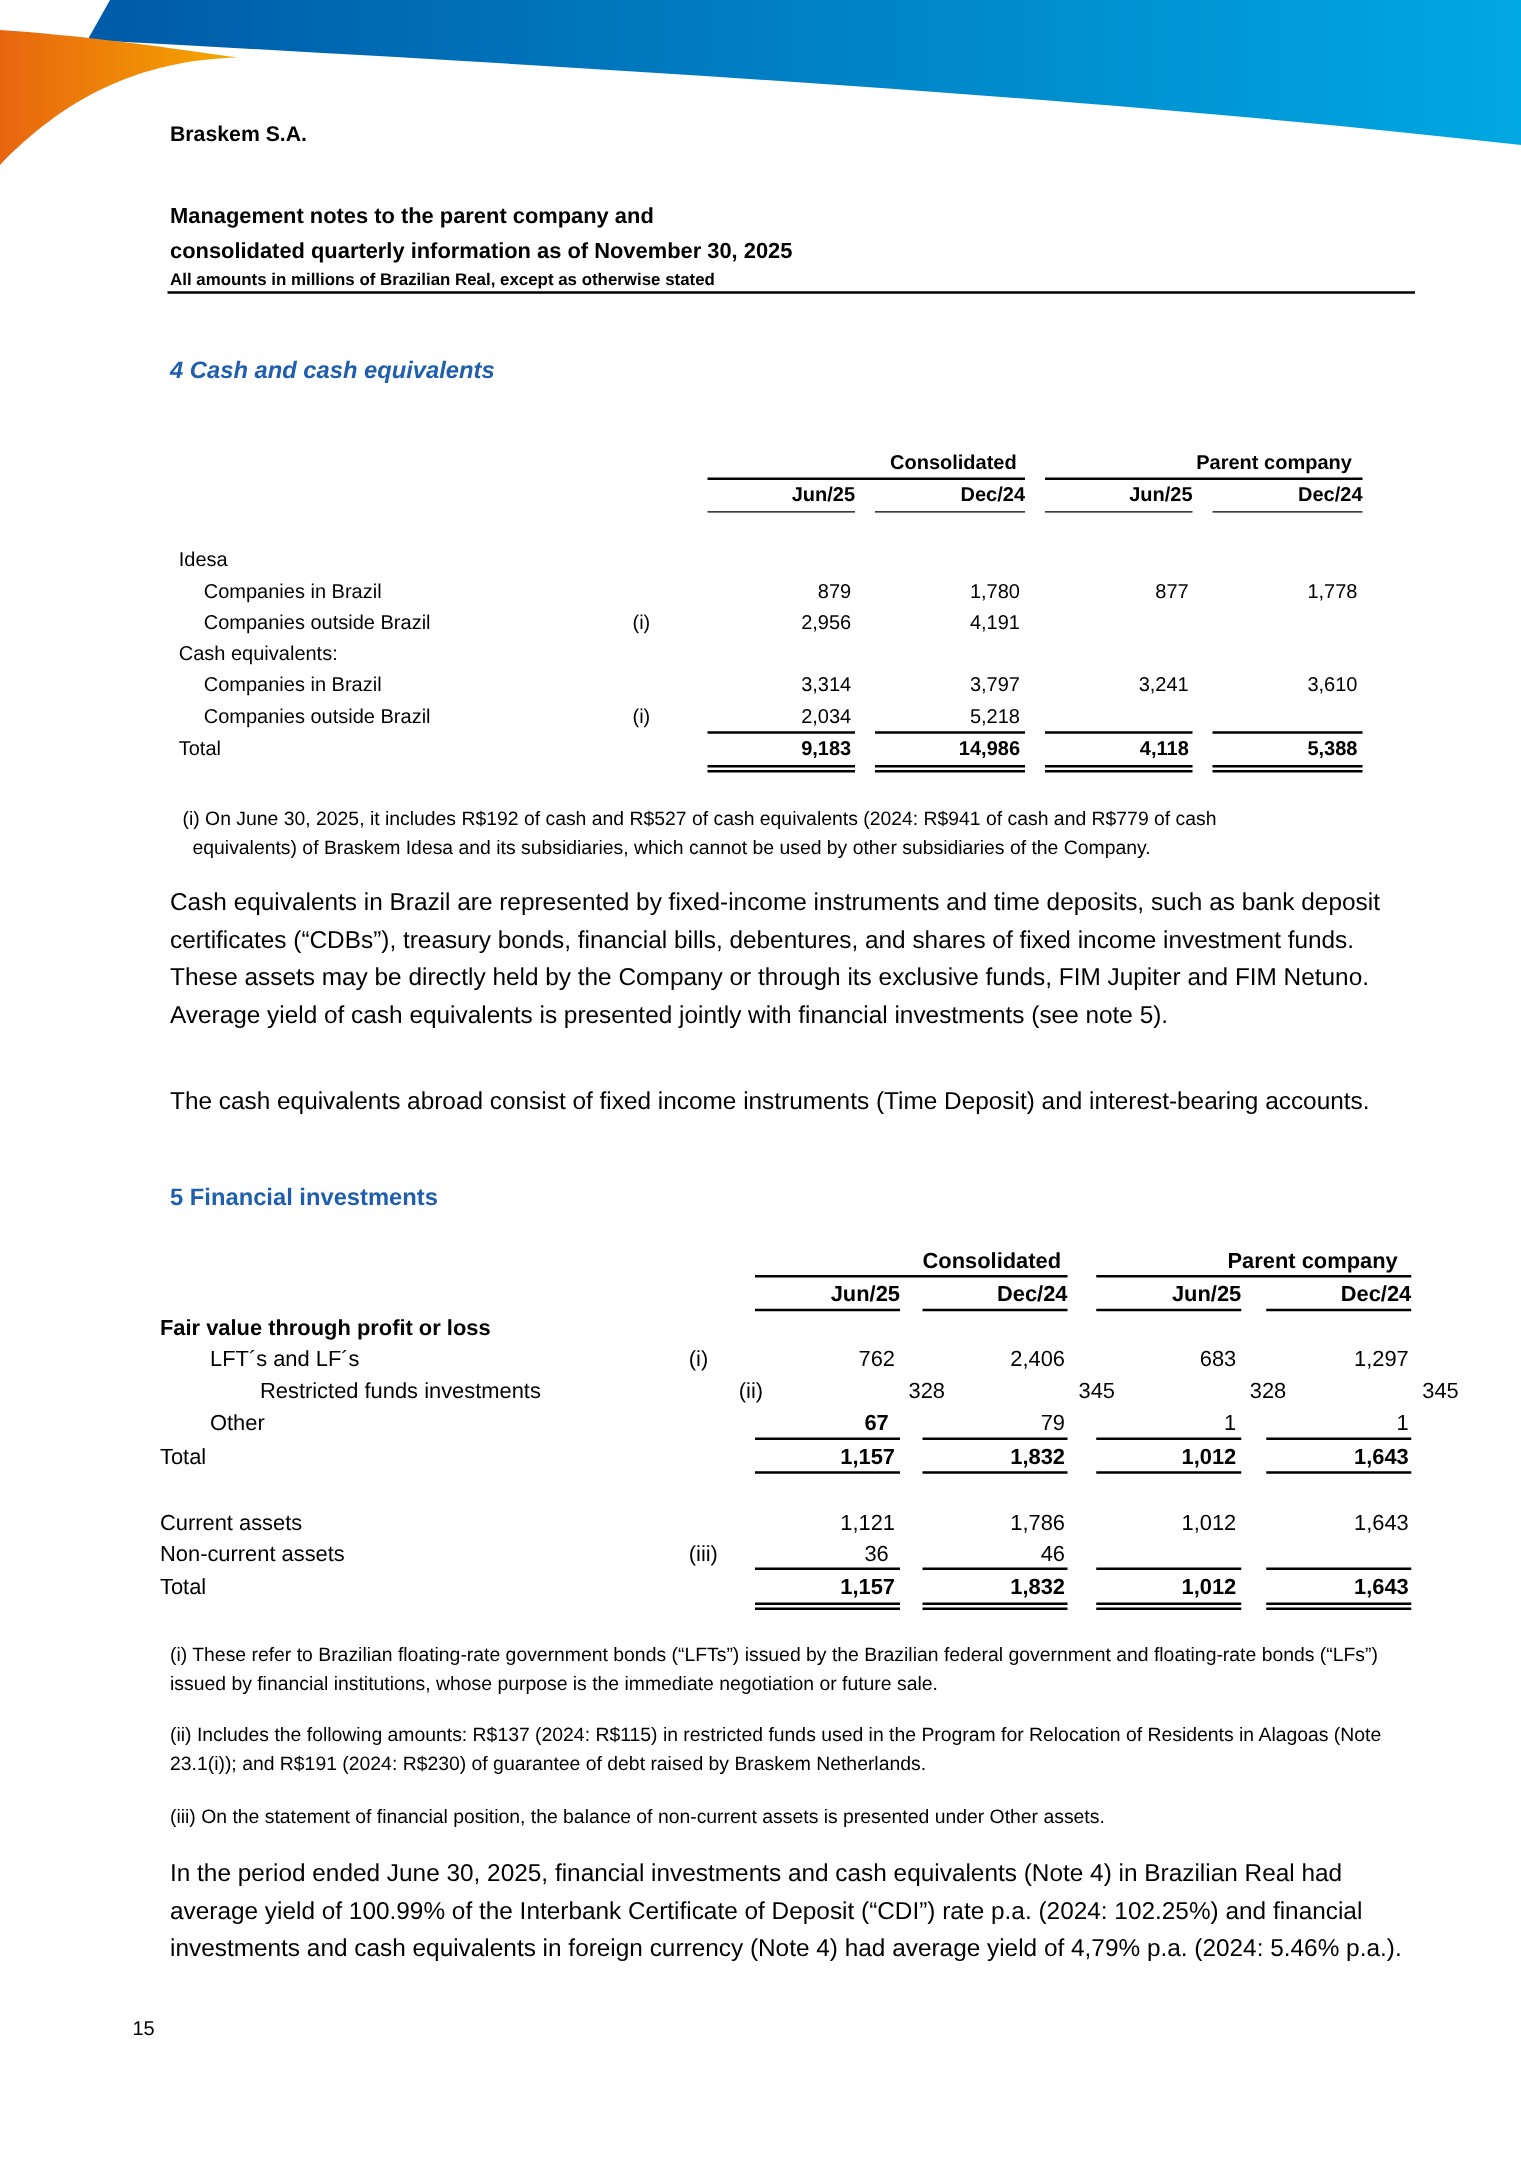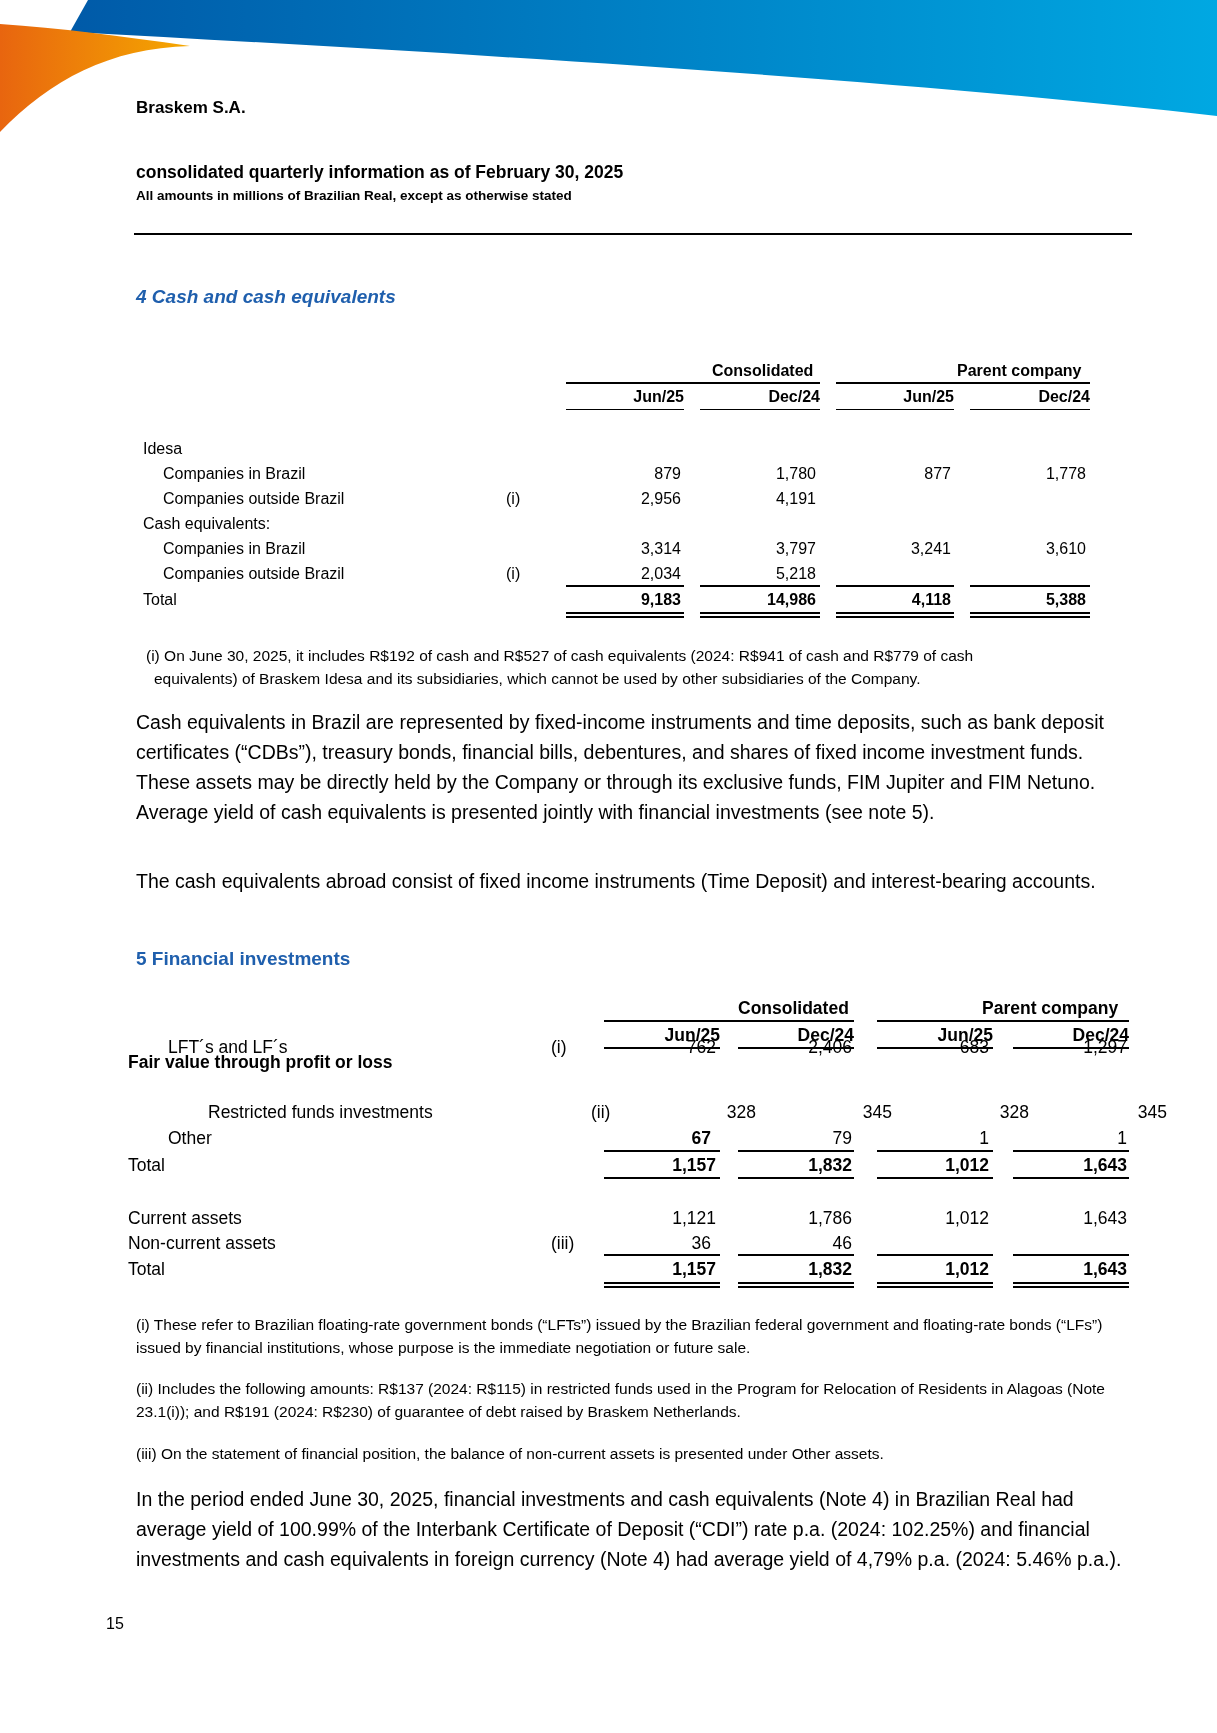"Management notes to the parent" div.t1 { html: none -> <div>Management notes to the parent company and</div> }
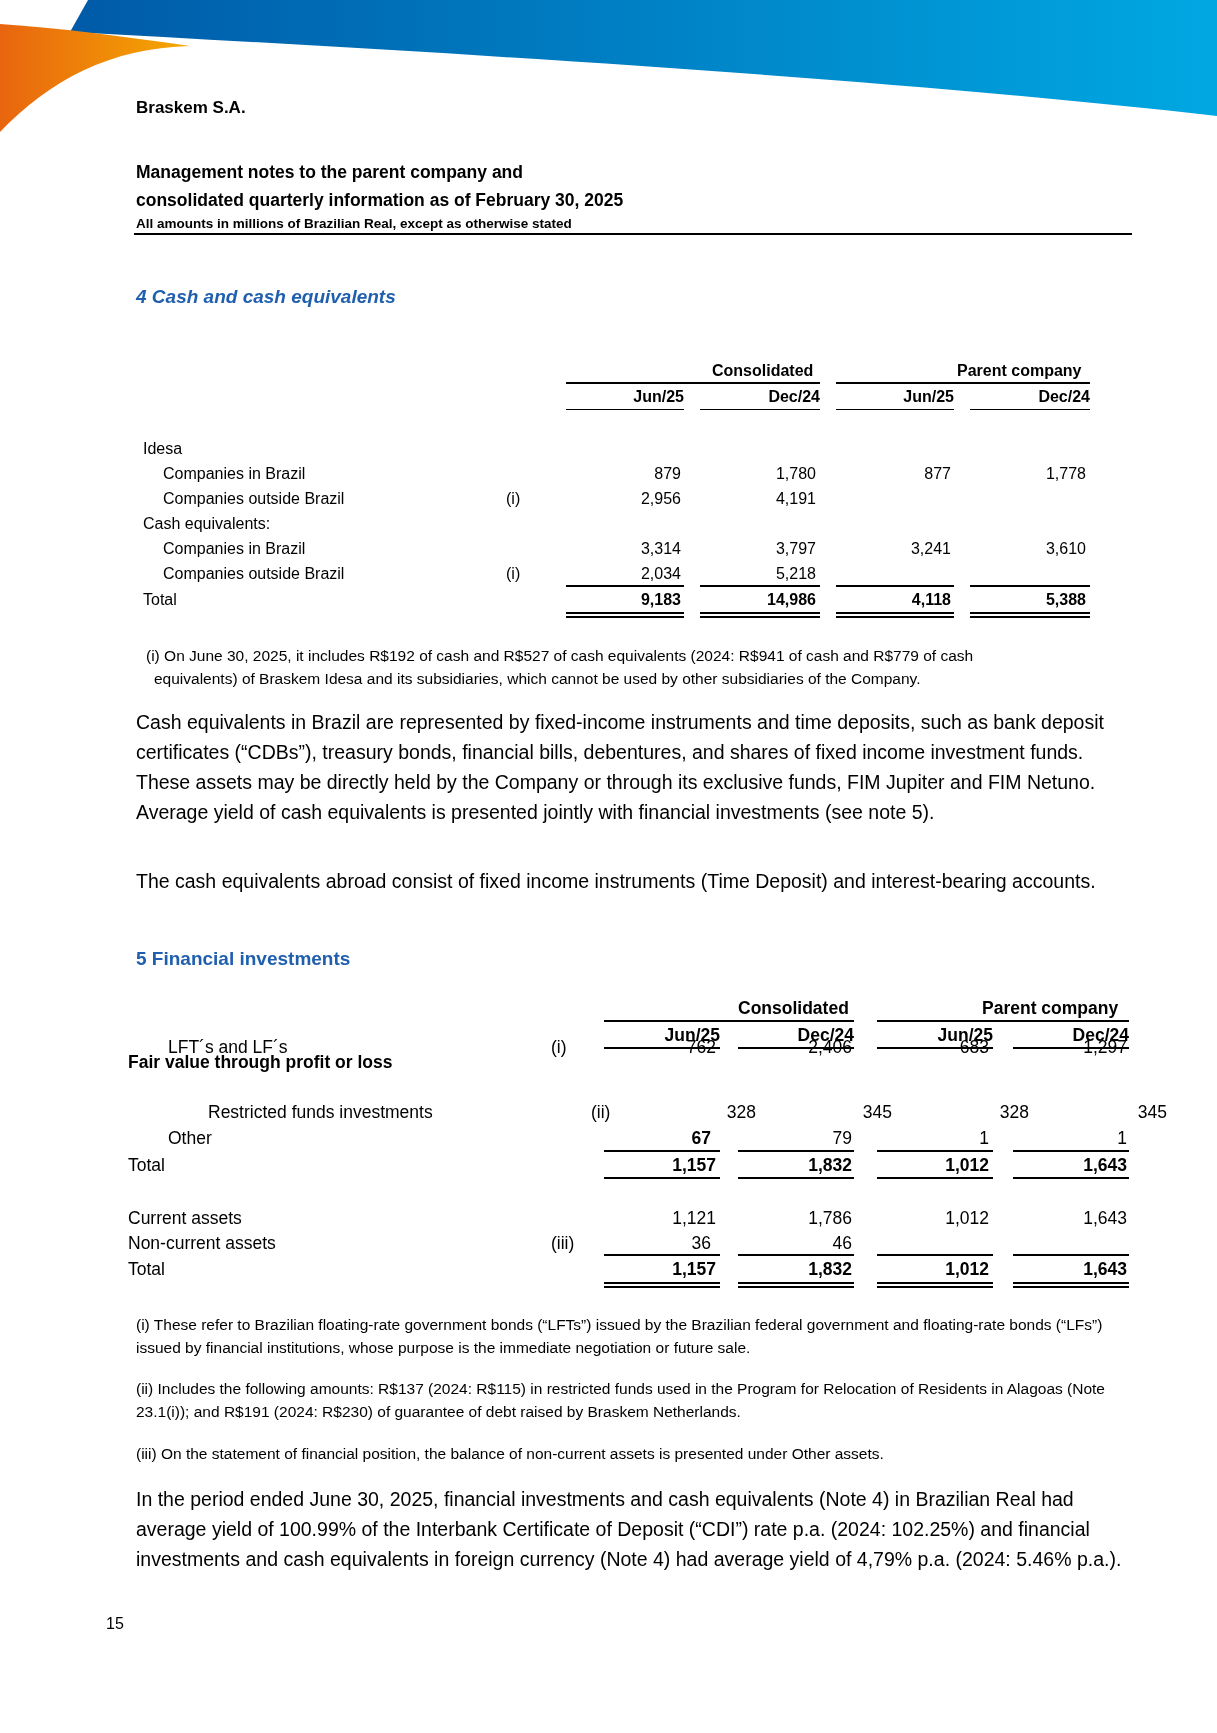"consolidated quarterly information as of" div.t1 { text: February -> November }
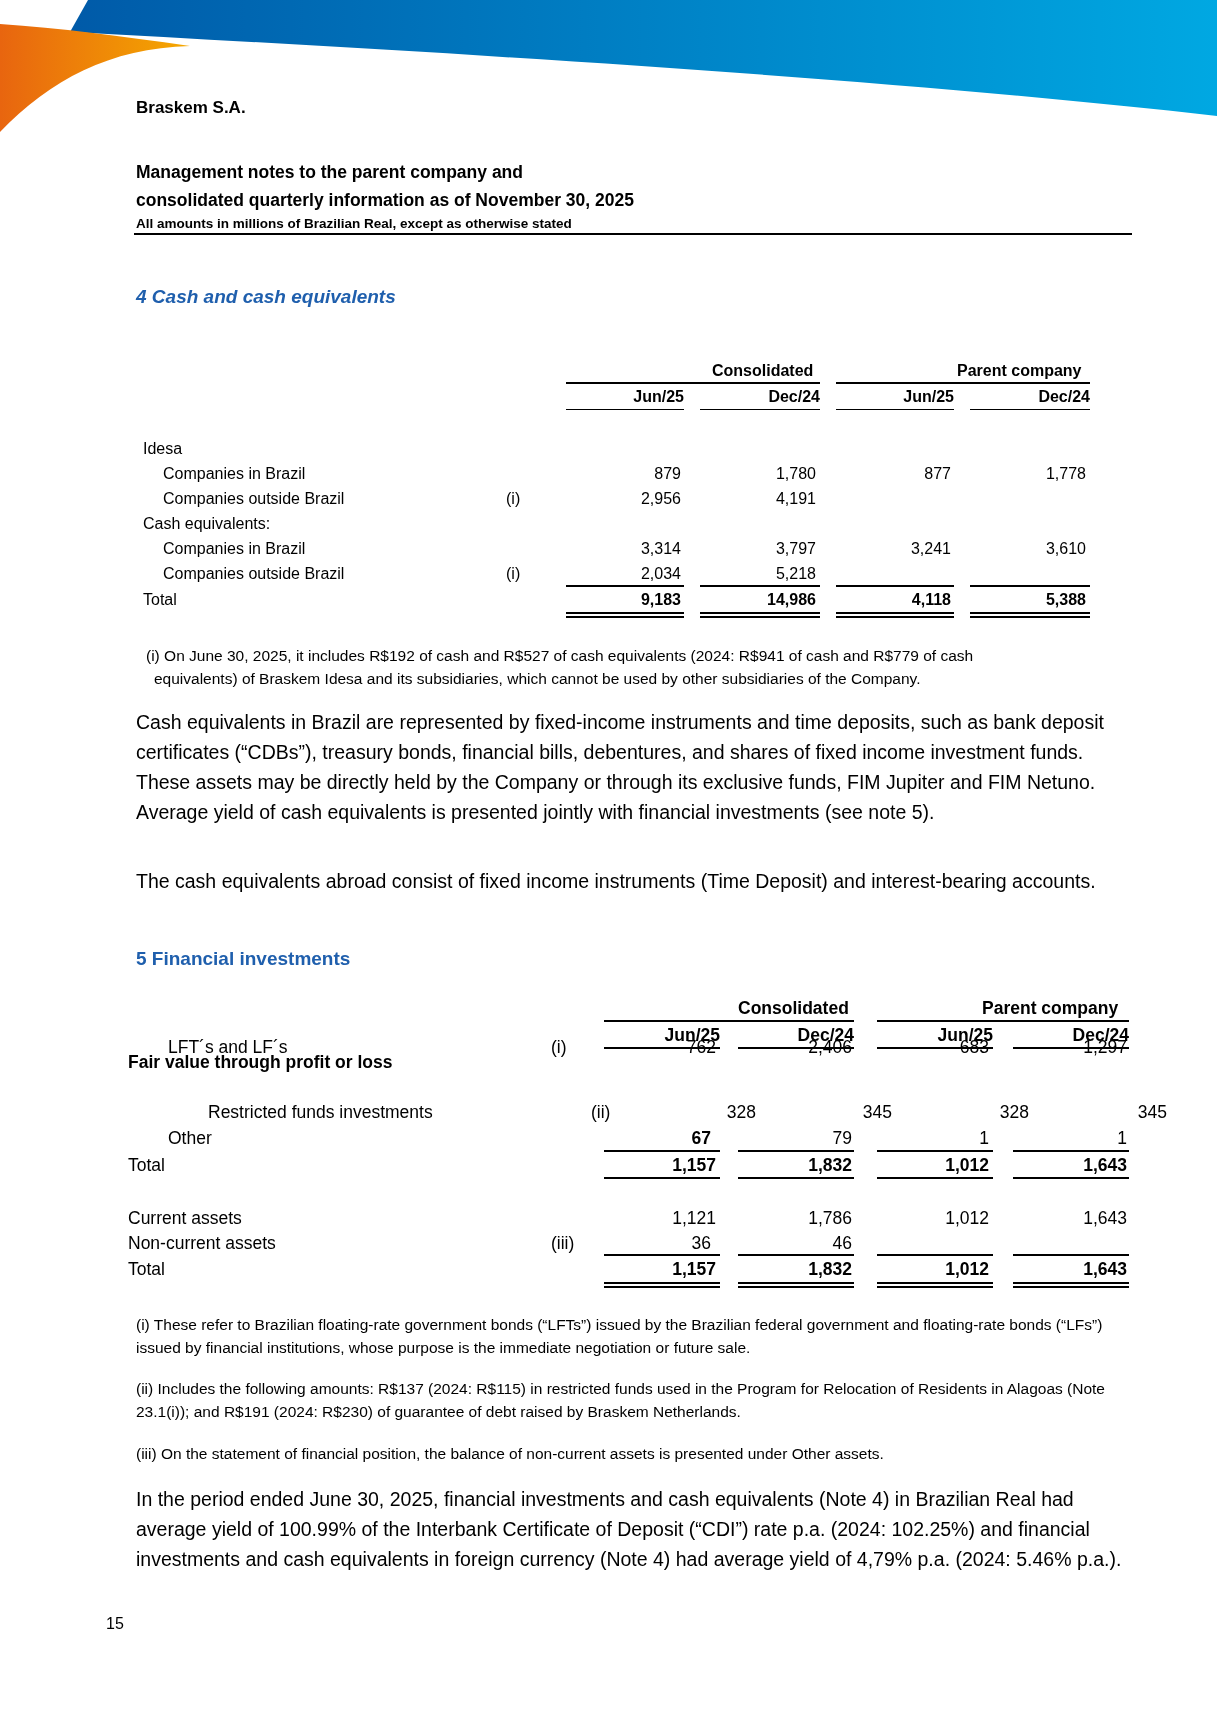"LFT´s and LF´s" div.row { top: 1036px -> 1076px }
